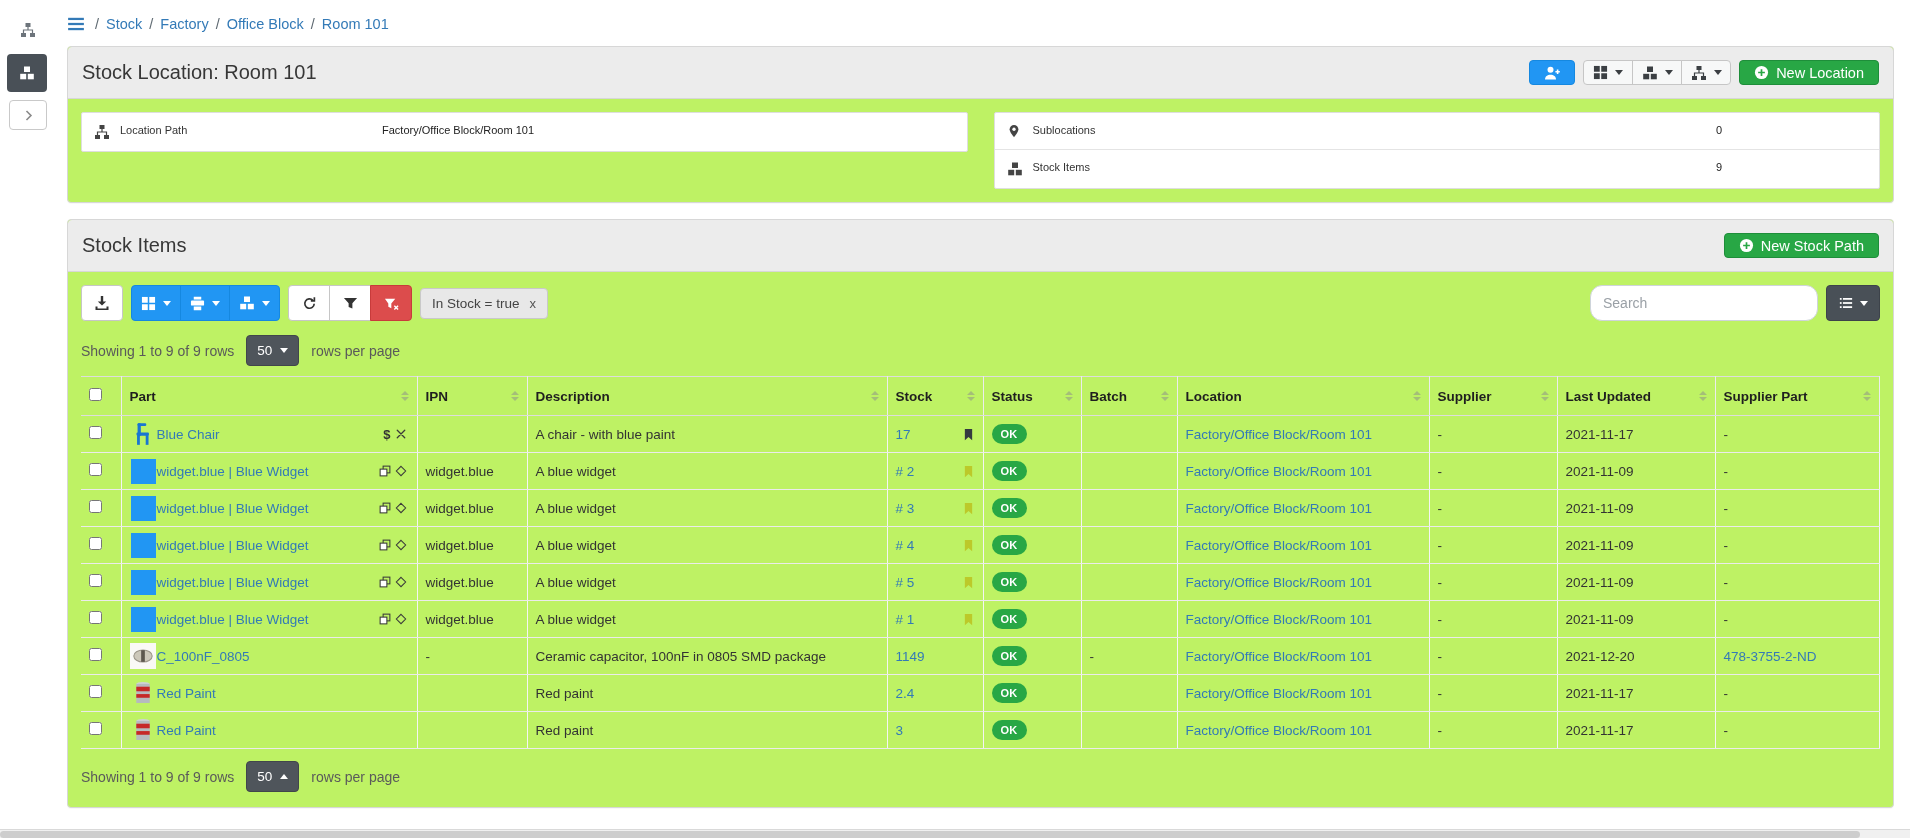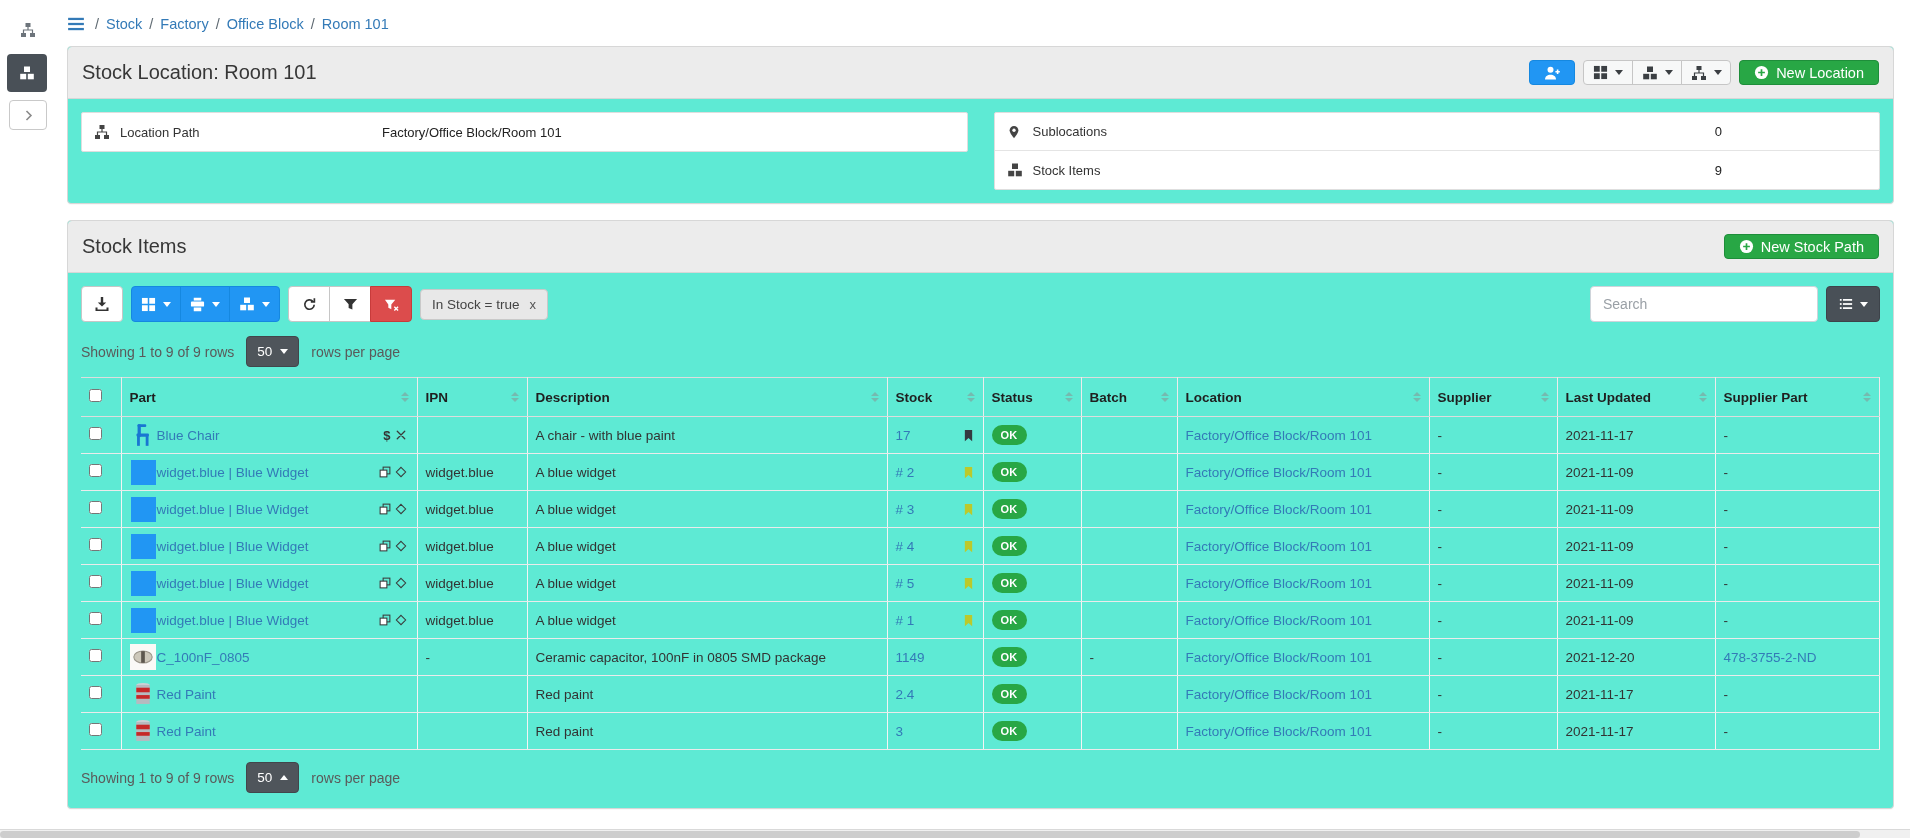"Stock Location: Room 101" .card { background: #5eead4 -> #bef264 }
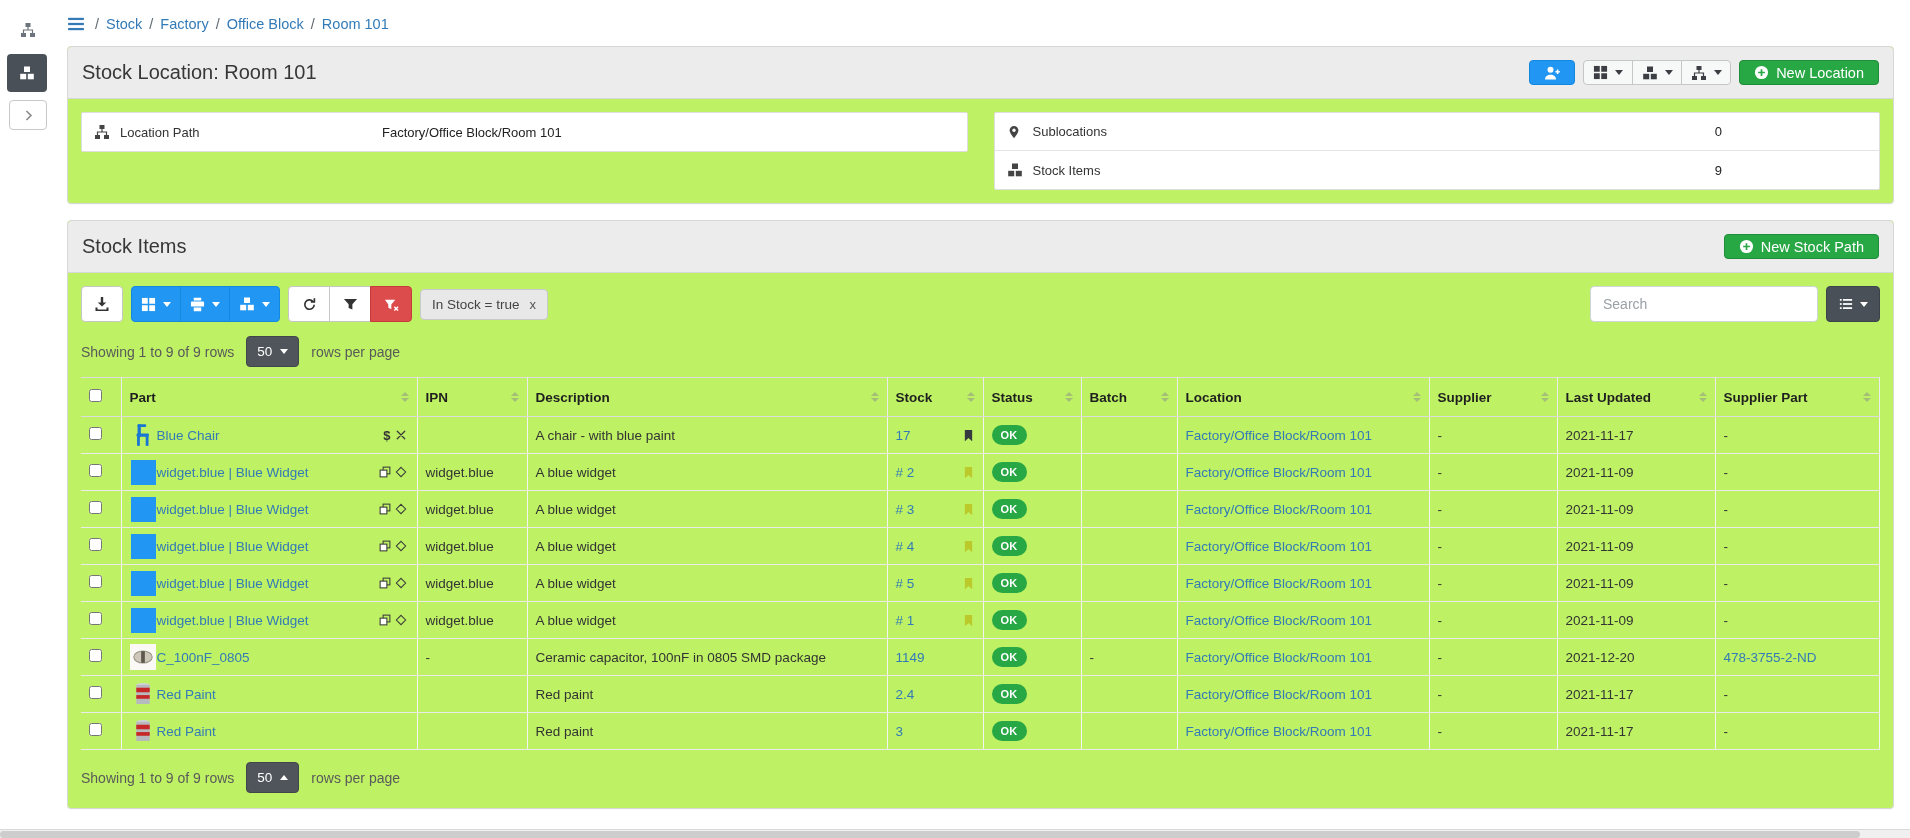"Location Path" .detail-row { align-items: center -> flex-start; font-size: 13px -> 11px }
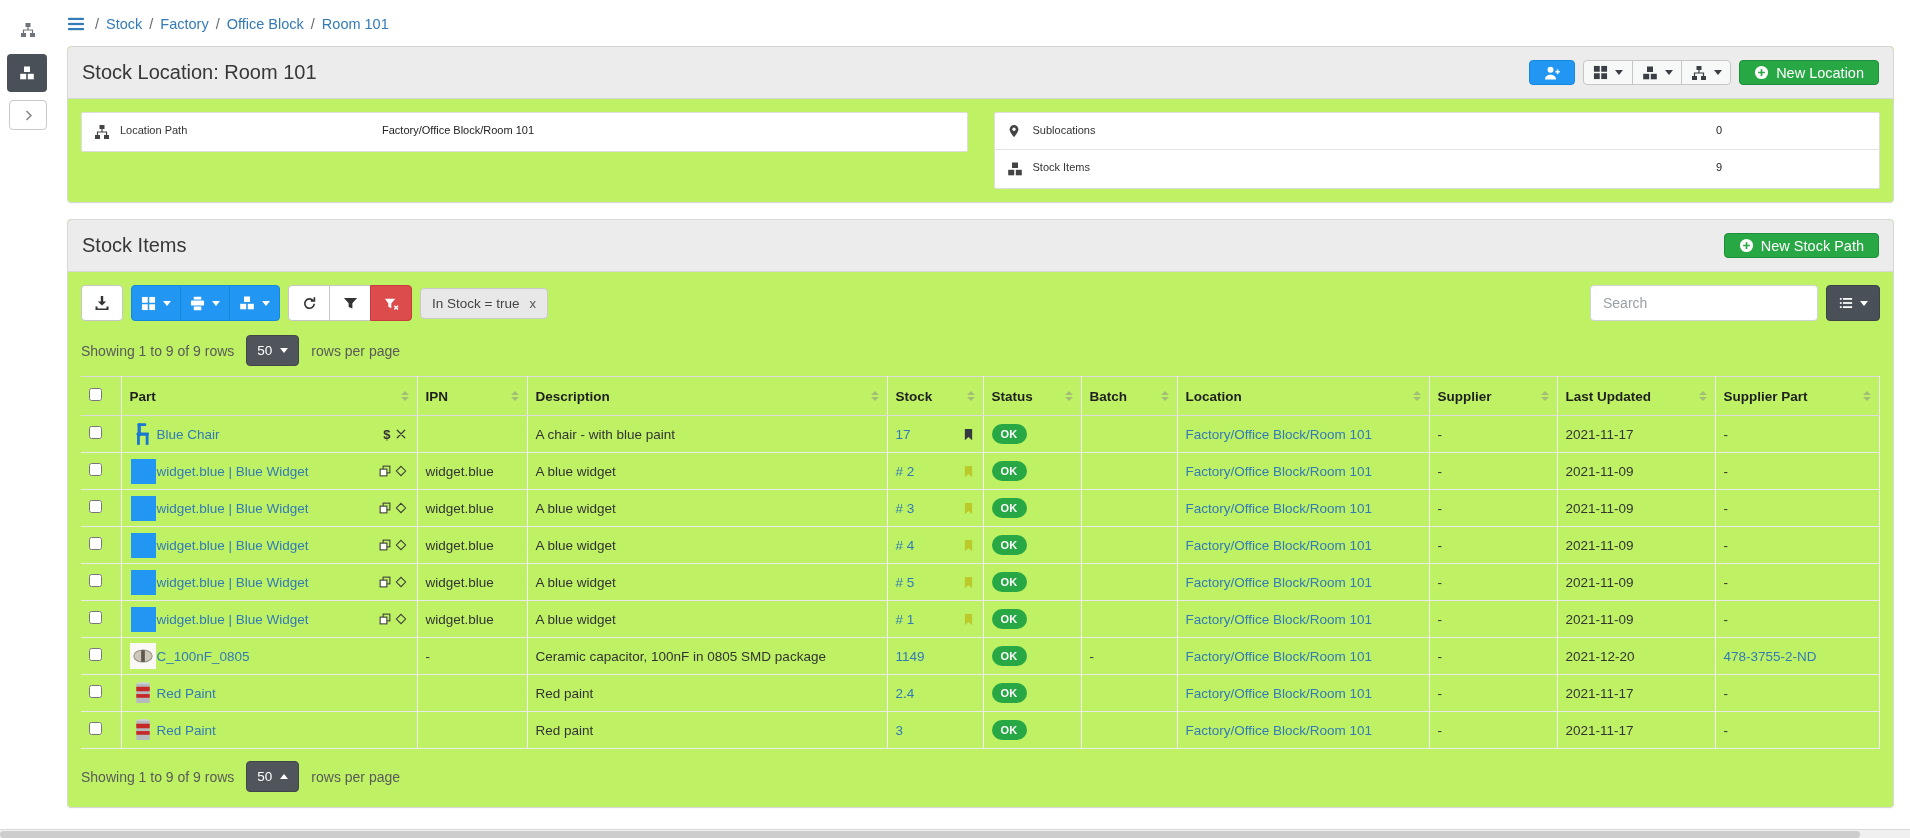"Search" .search { border-radius: 4px -> 12px }
